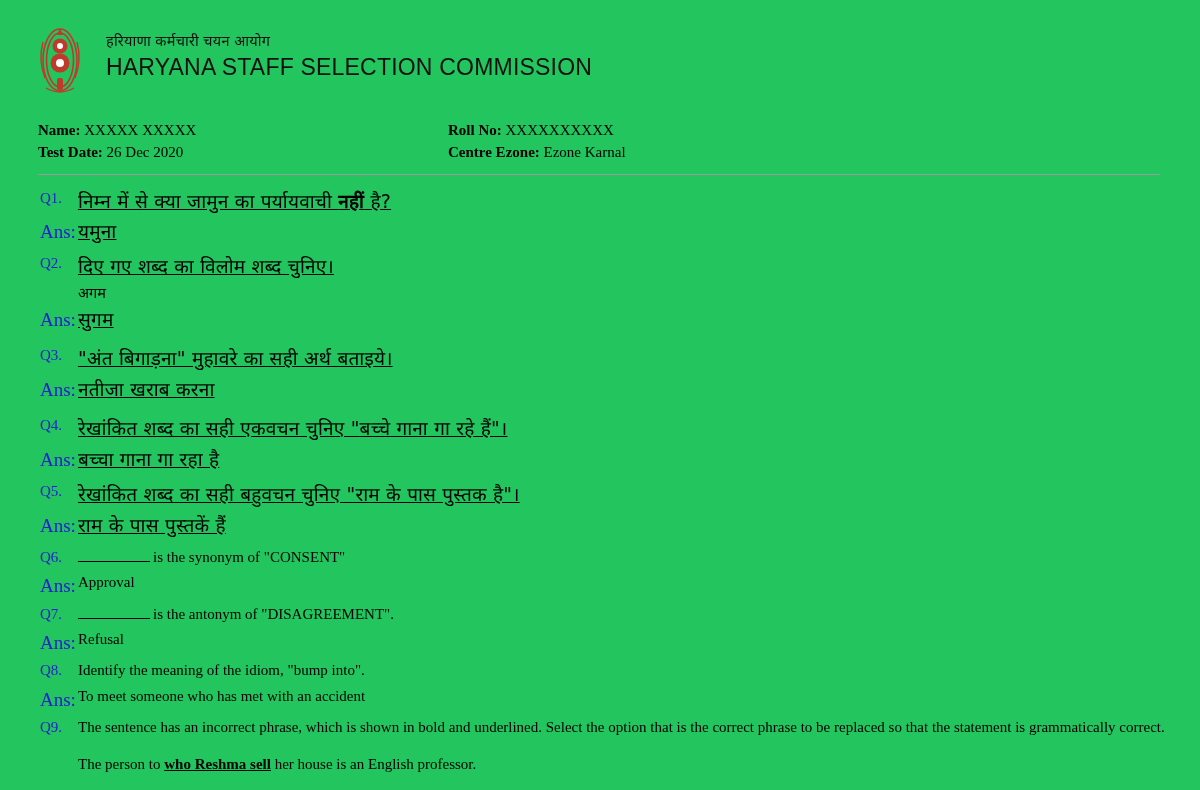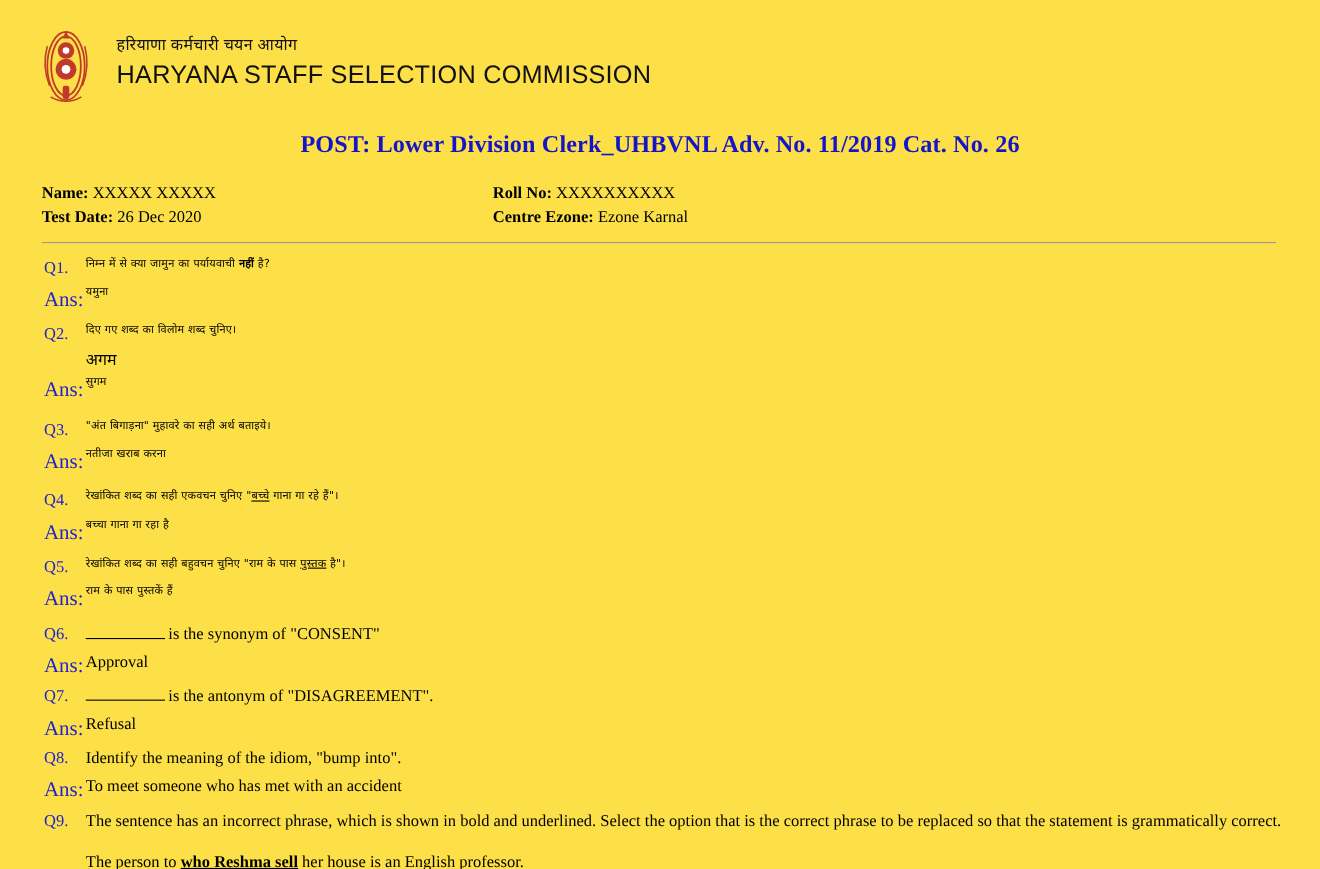"हरियाणा कर्मचारी चयन आयोग" .page { background: #fde047 -> #22c55e }
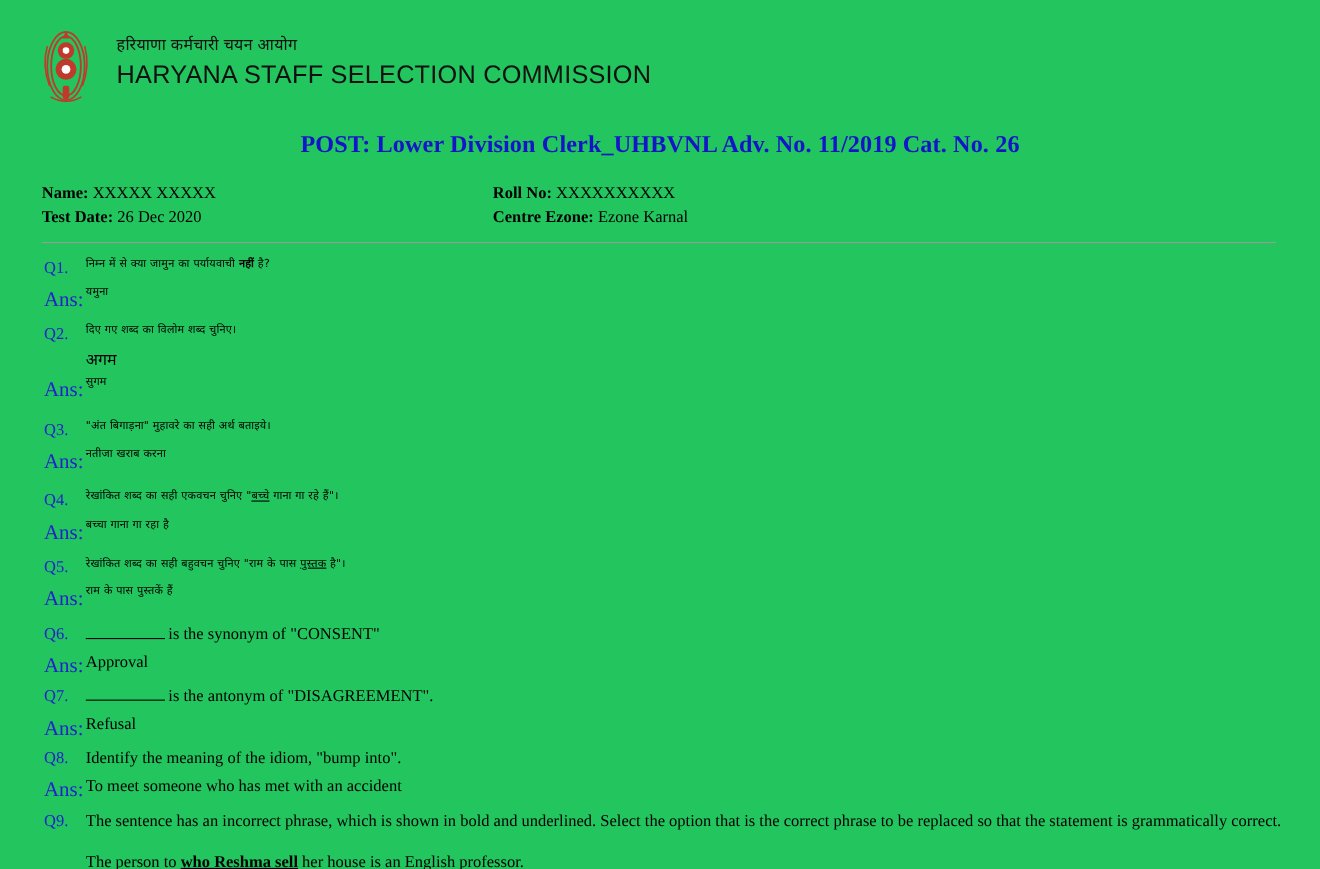"POST: Lower Division Clerk_UHBVNL Adv." div.post-title { html: <div>POST: Lower Division Clerk_UHBVNL Adv. No. 11/2019 Cat. No. 26</div> -> none }
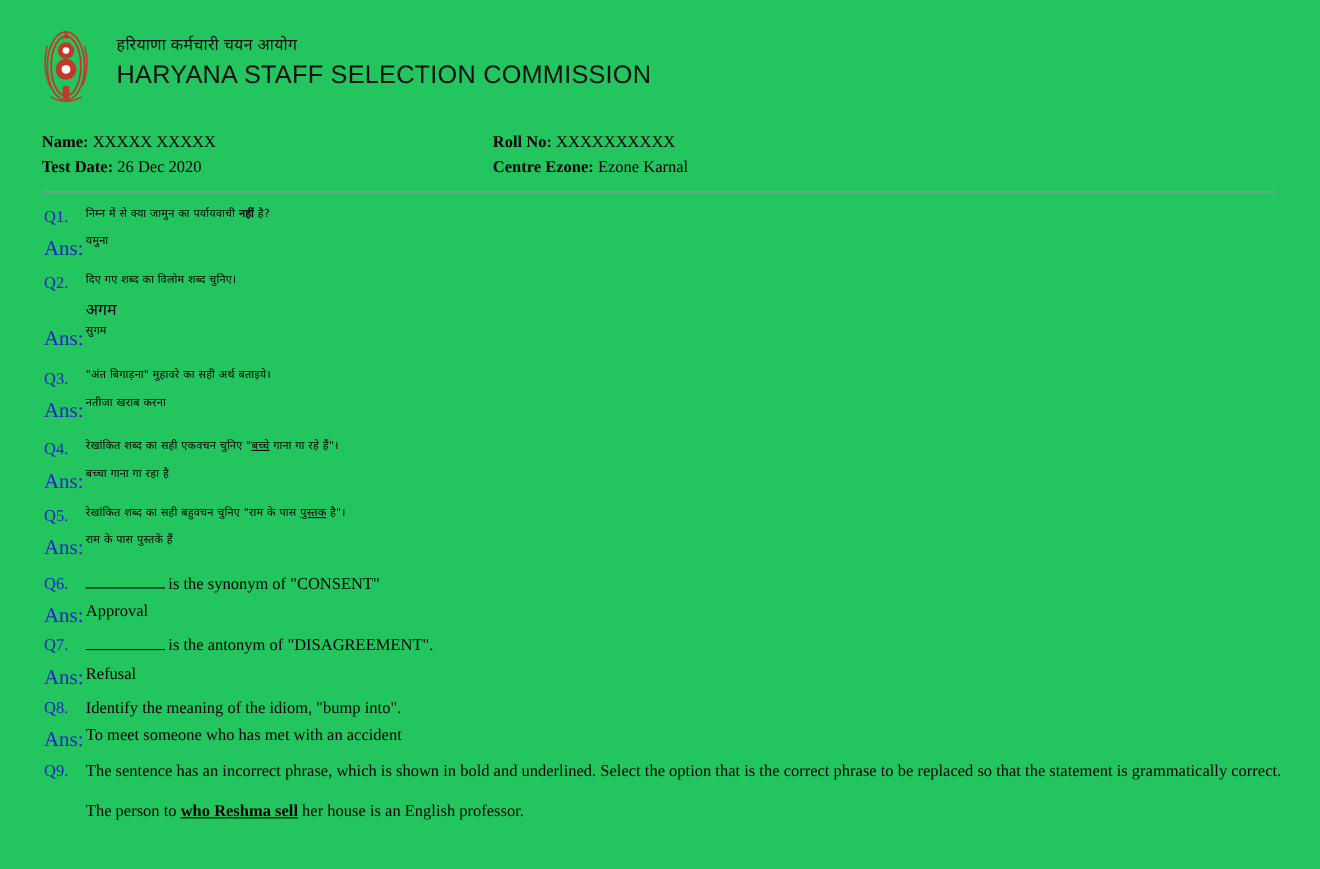"निम्न में से क्या जामुन" .qa-text.devanagari { font-size: 10px -> 19px; text-decoration: none -> underline }
